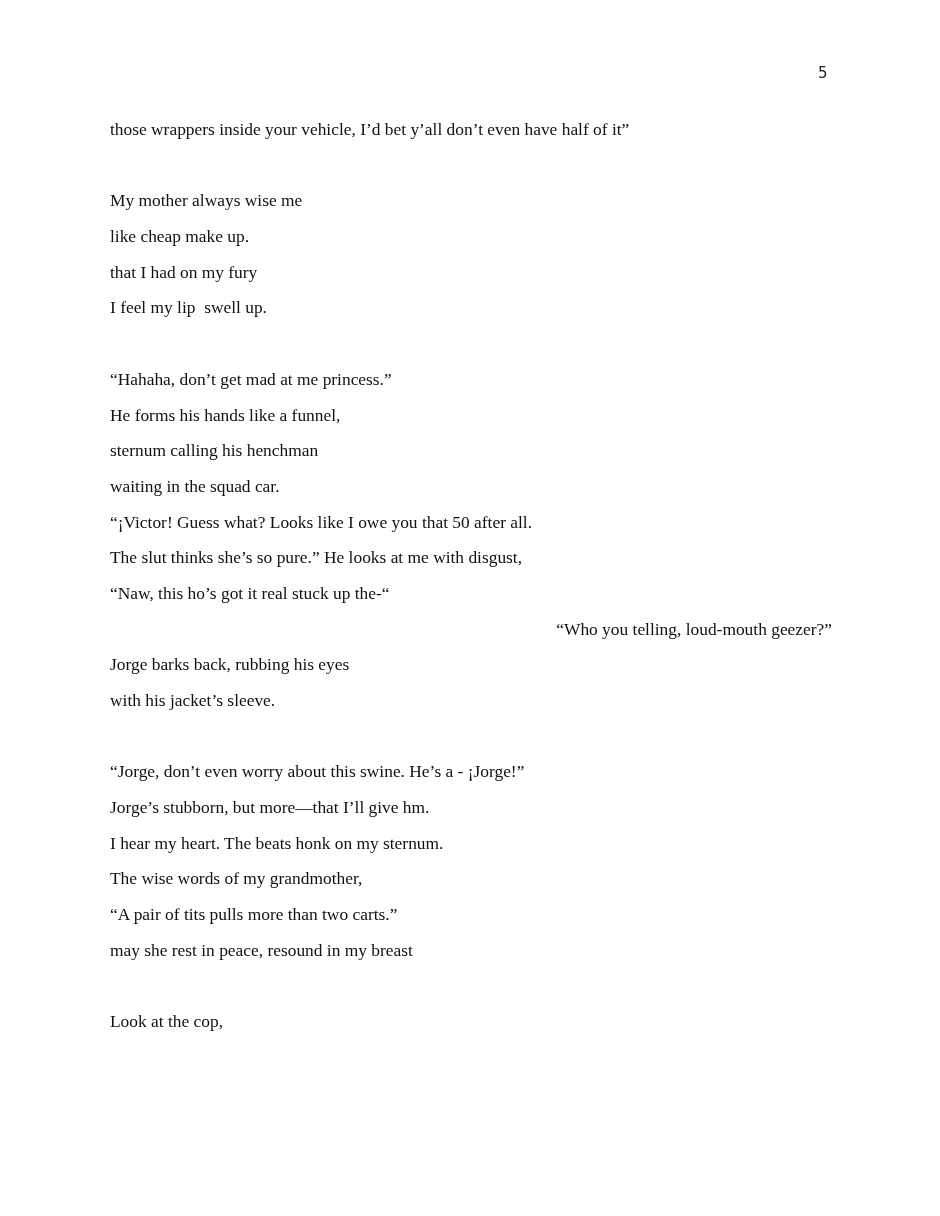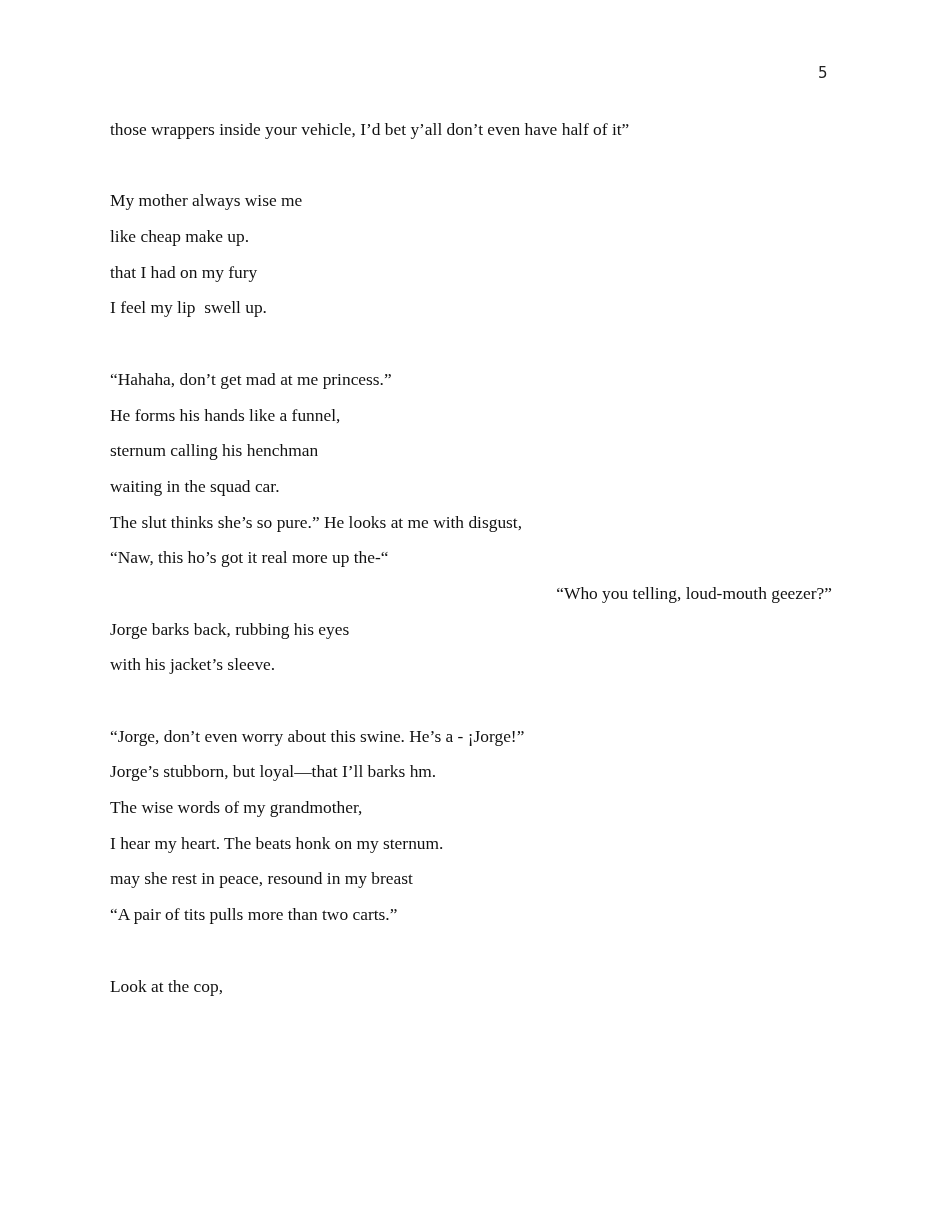"“¡Victor! Guess what? Looks like" span.line { html: none -> <span>“¡Victor! Guess what? Looks like I owe you that 50 after all.</span> }
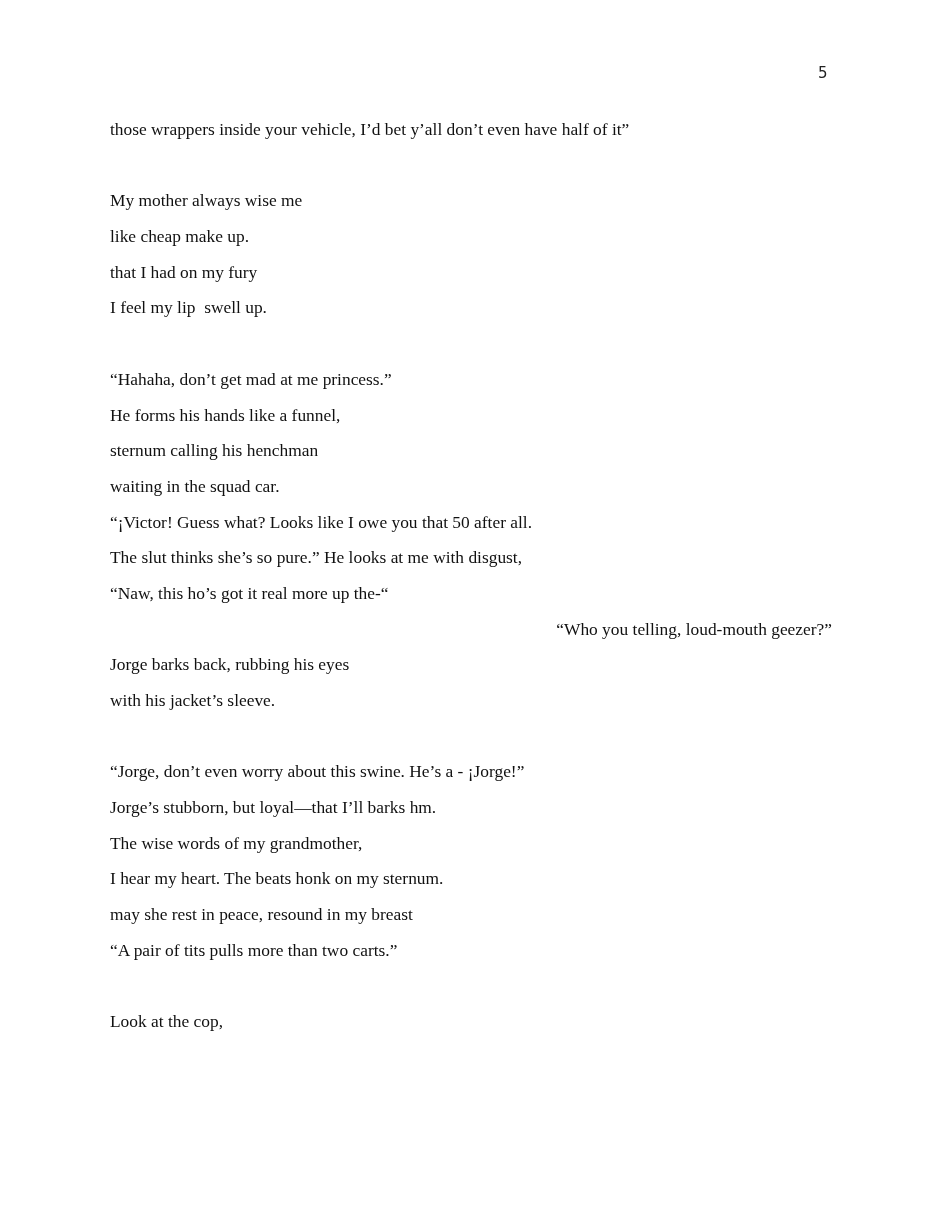"“Naw, this ho’s got it" span.line { text: more -> stuck }
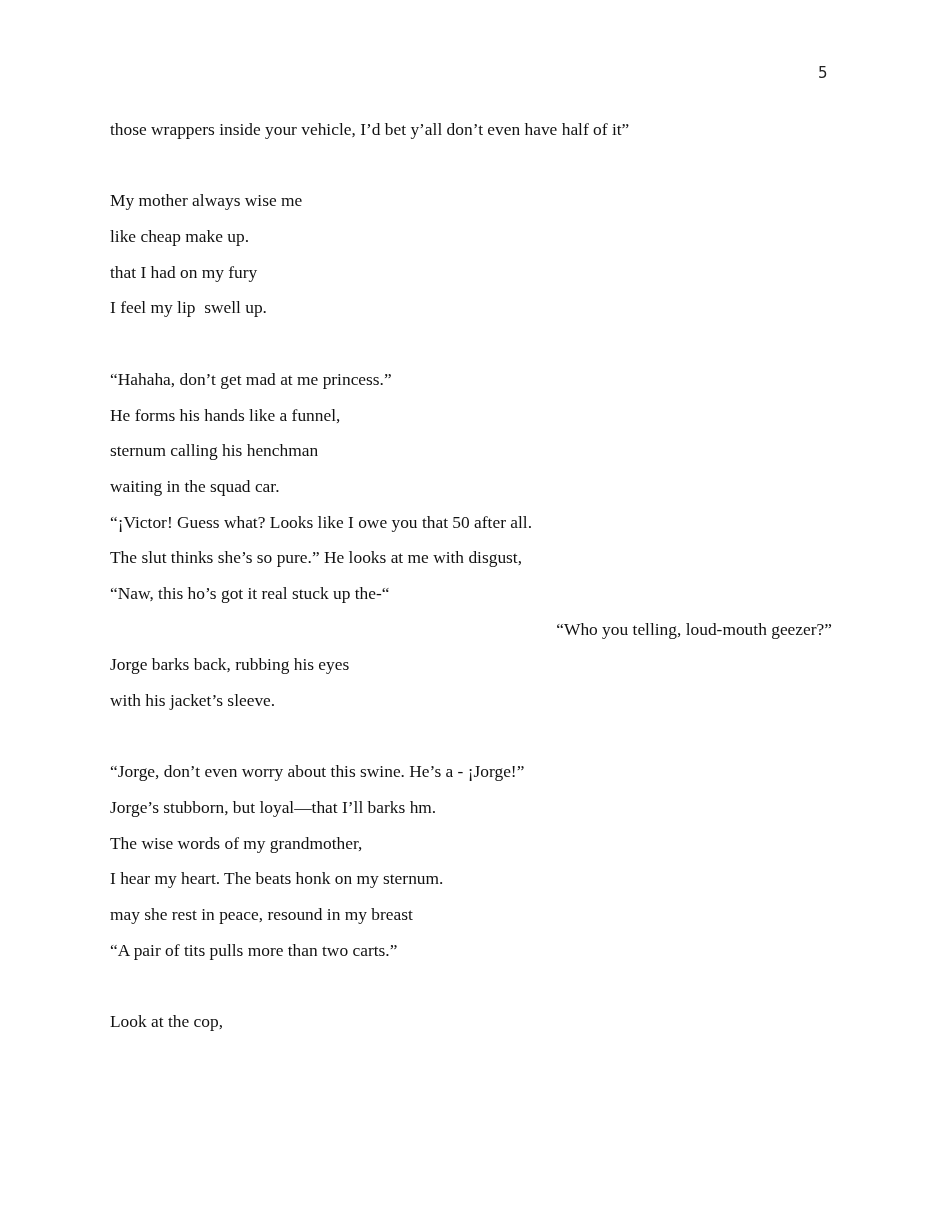"Jorge’s stubborn, but loyal—that I’ll" span.line { text: loyal—that I’ll barks -> more—that I’ll give }
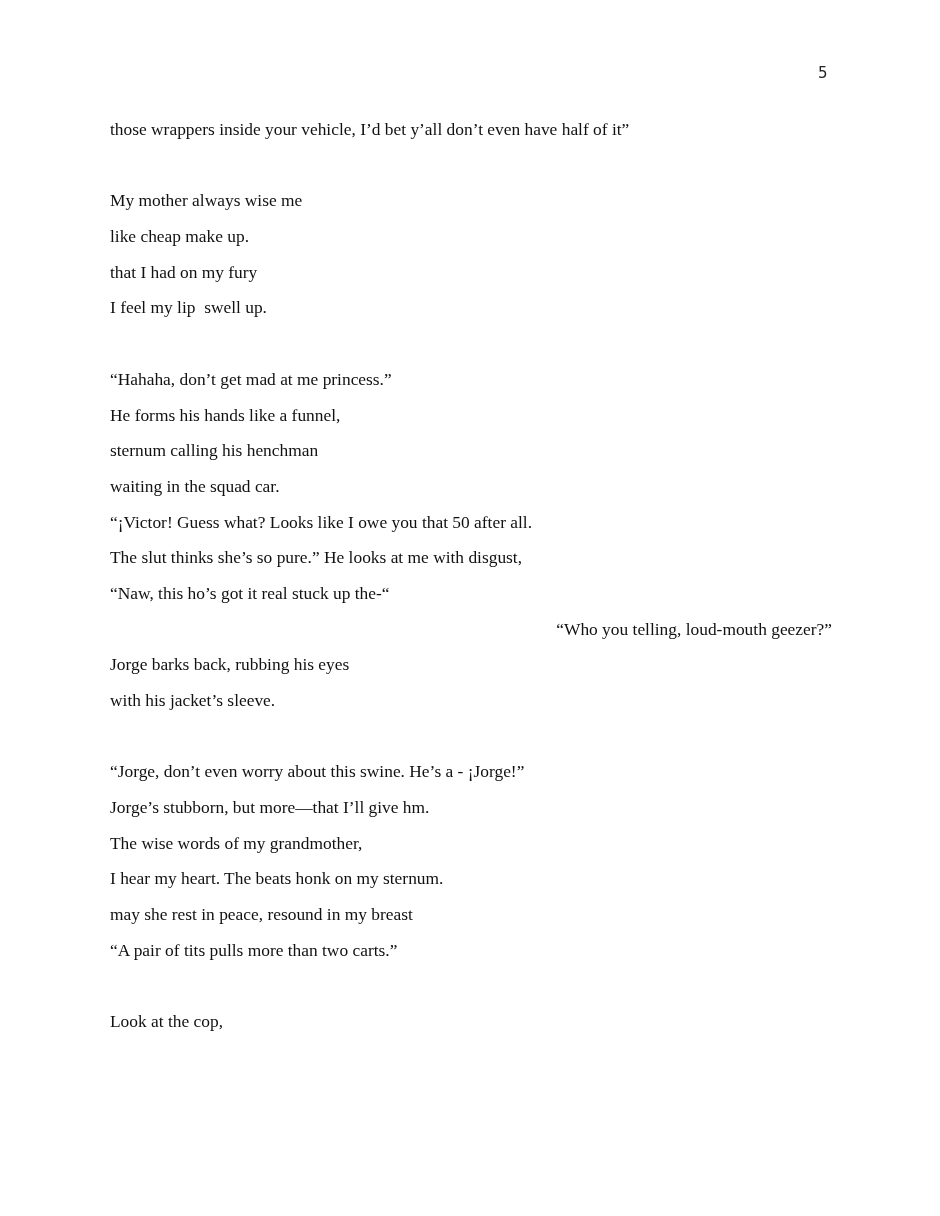"The wise words of my" span.line { order: before "I hear my heart. The" -> after "I hear my heart. The" }
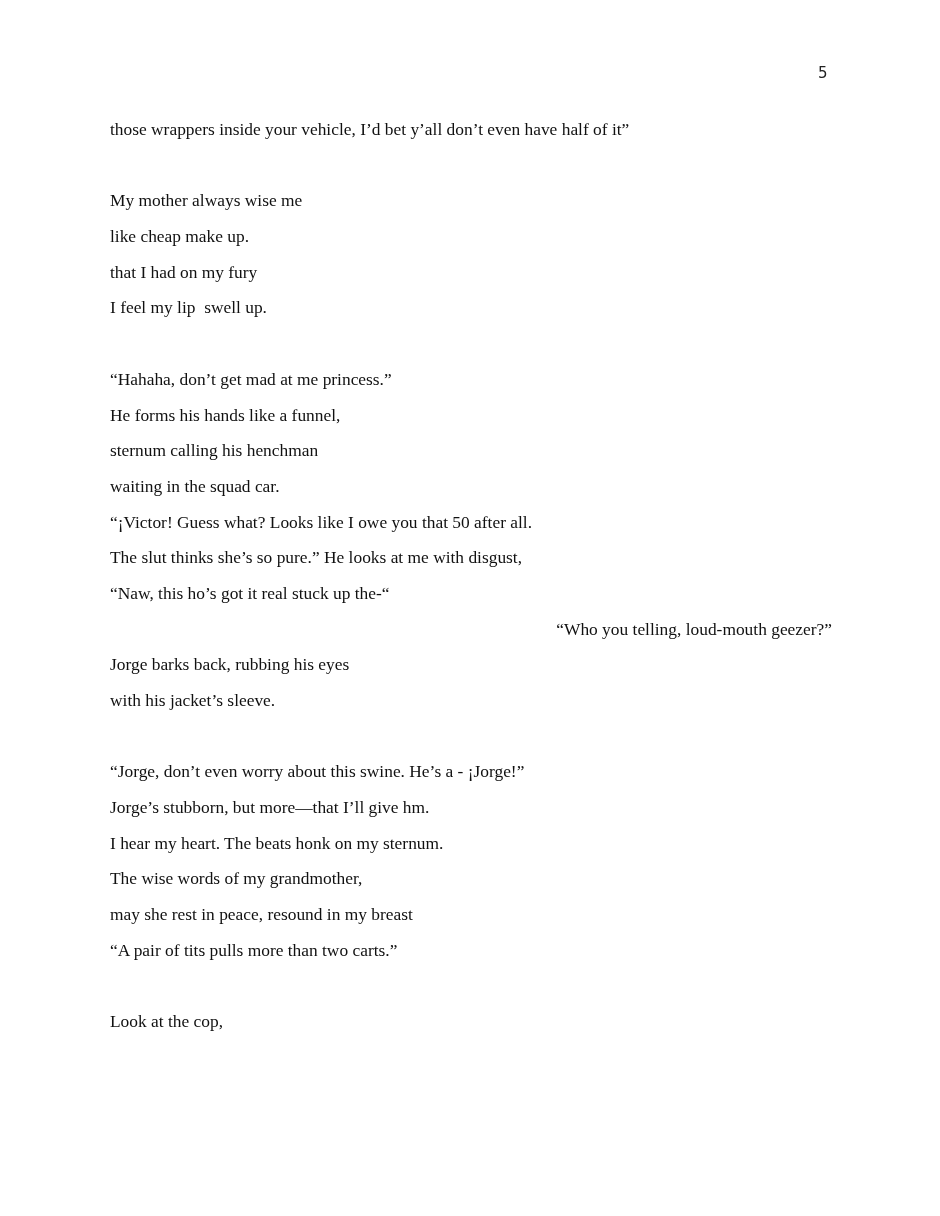"may she rest in peace," span.line { order: before "“A pair of tits pulls" -> after "“A pair of tits pulls" }
